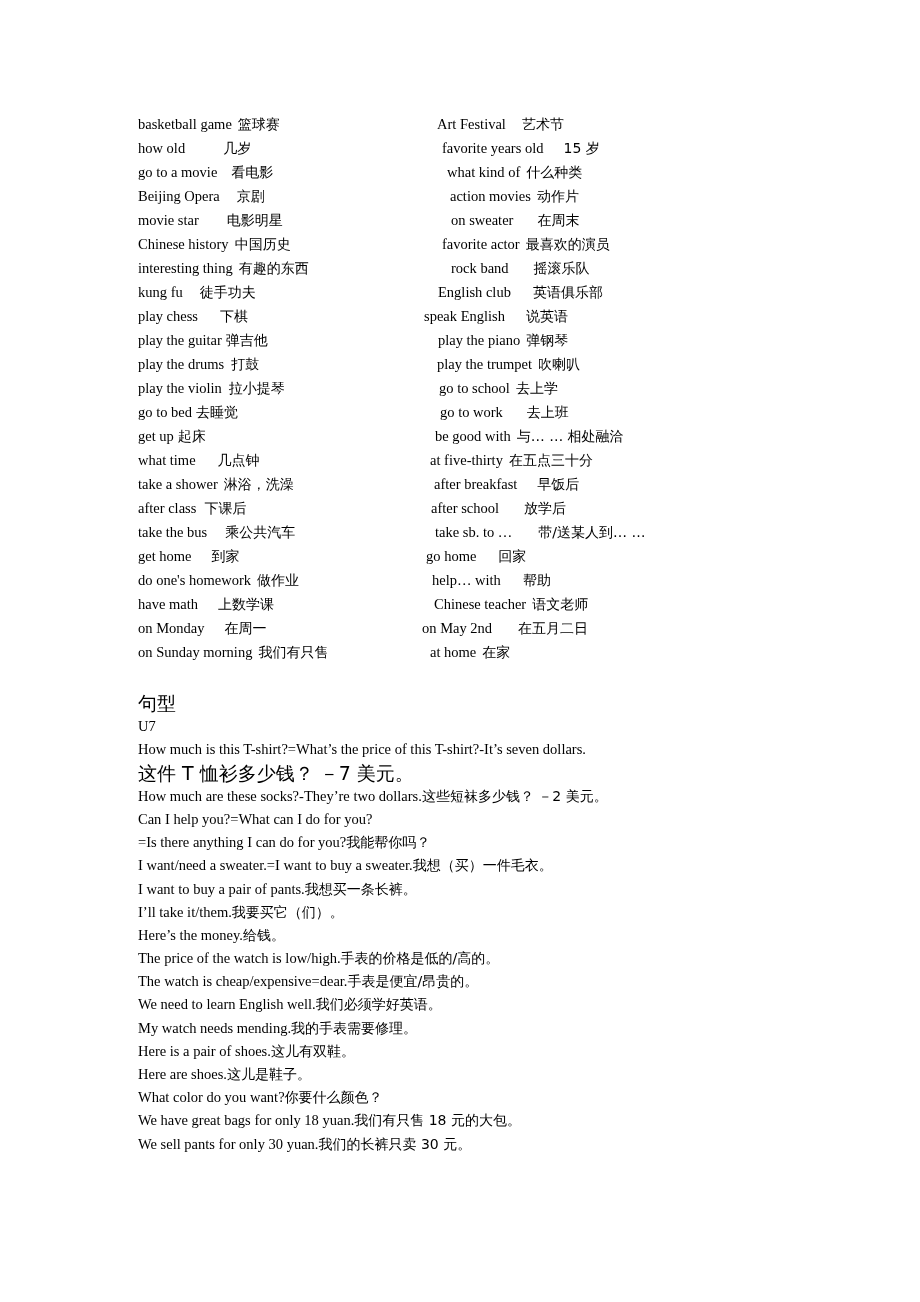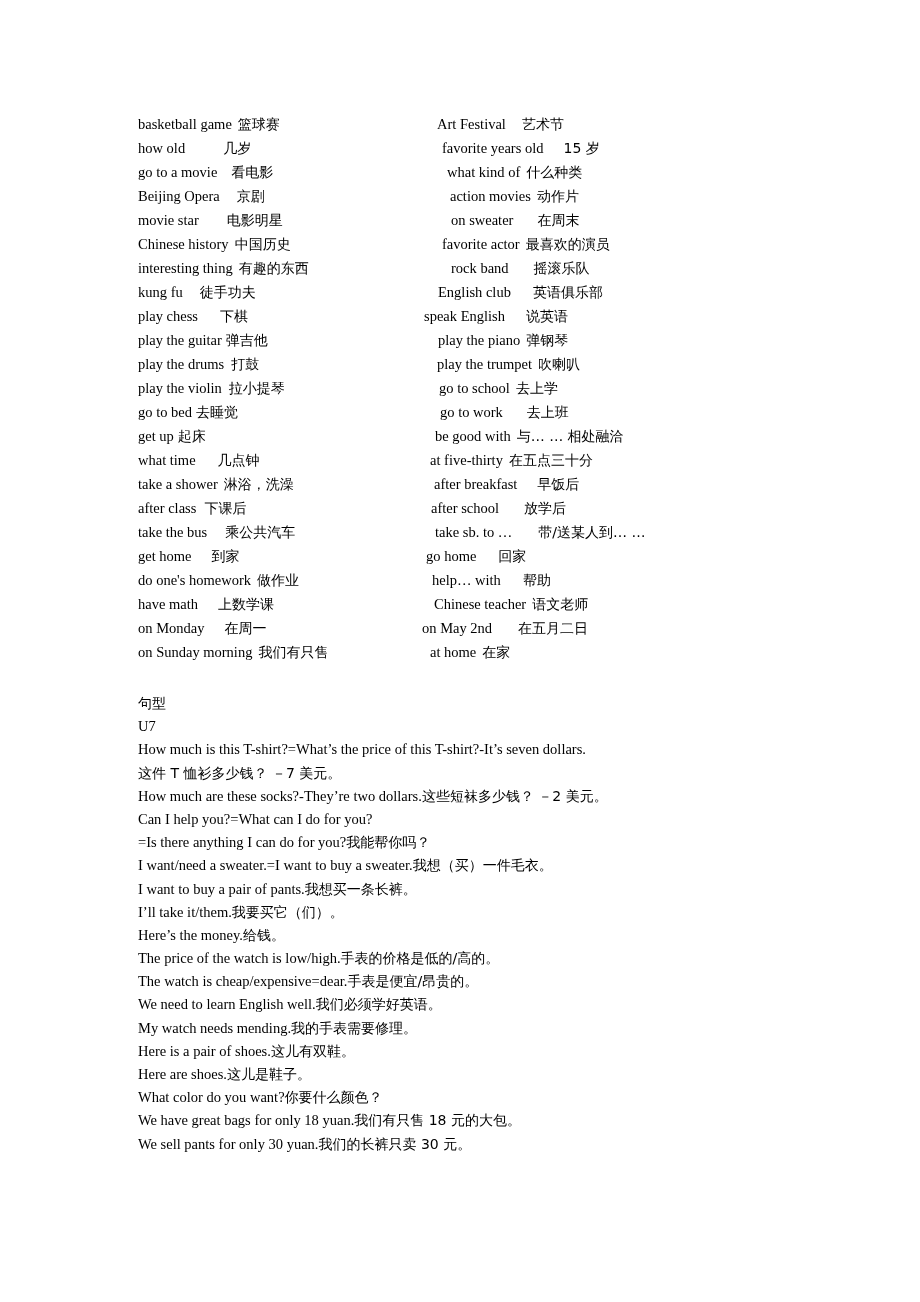"句型" .s-line.zh-lead { font-size: 14px -> 19px }
